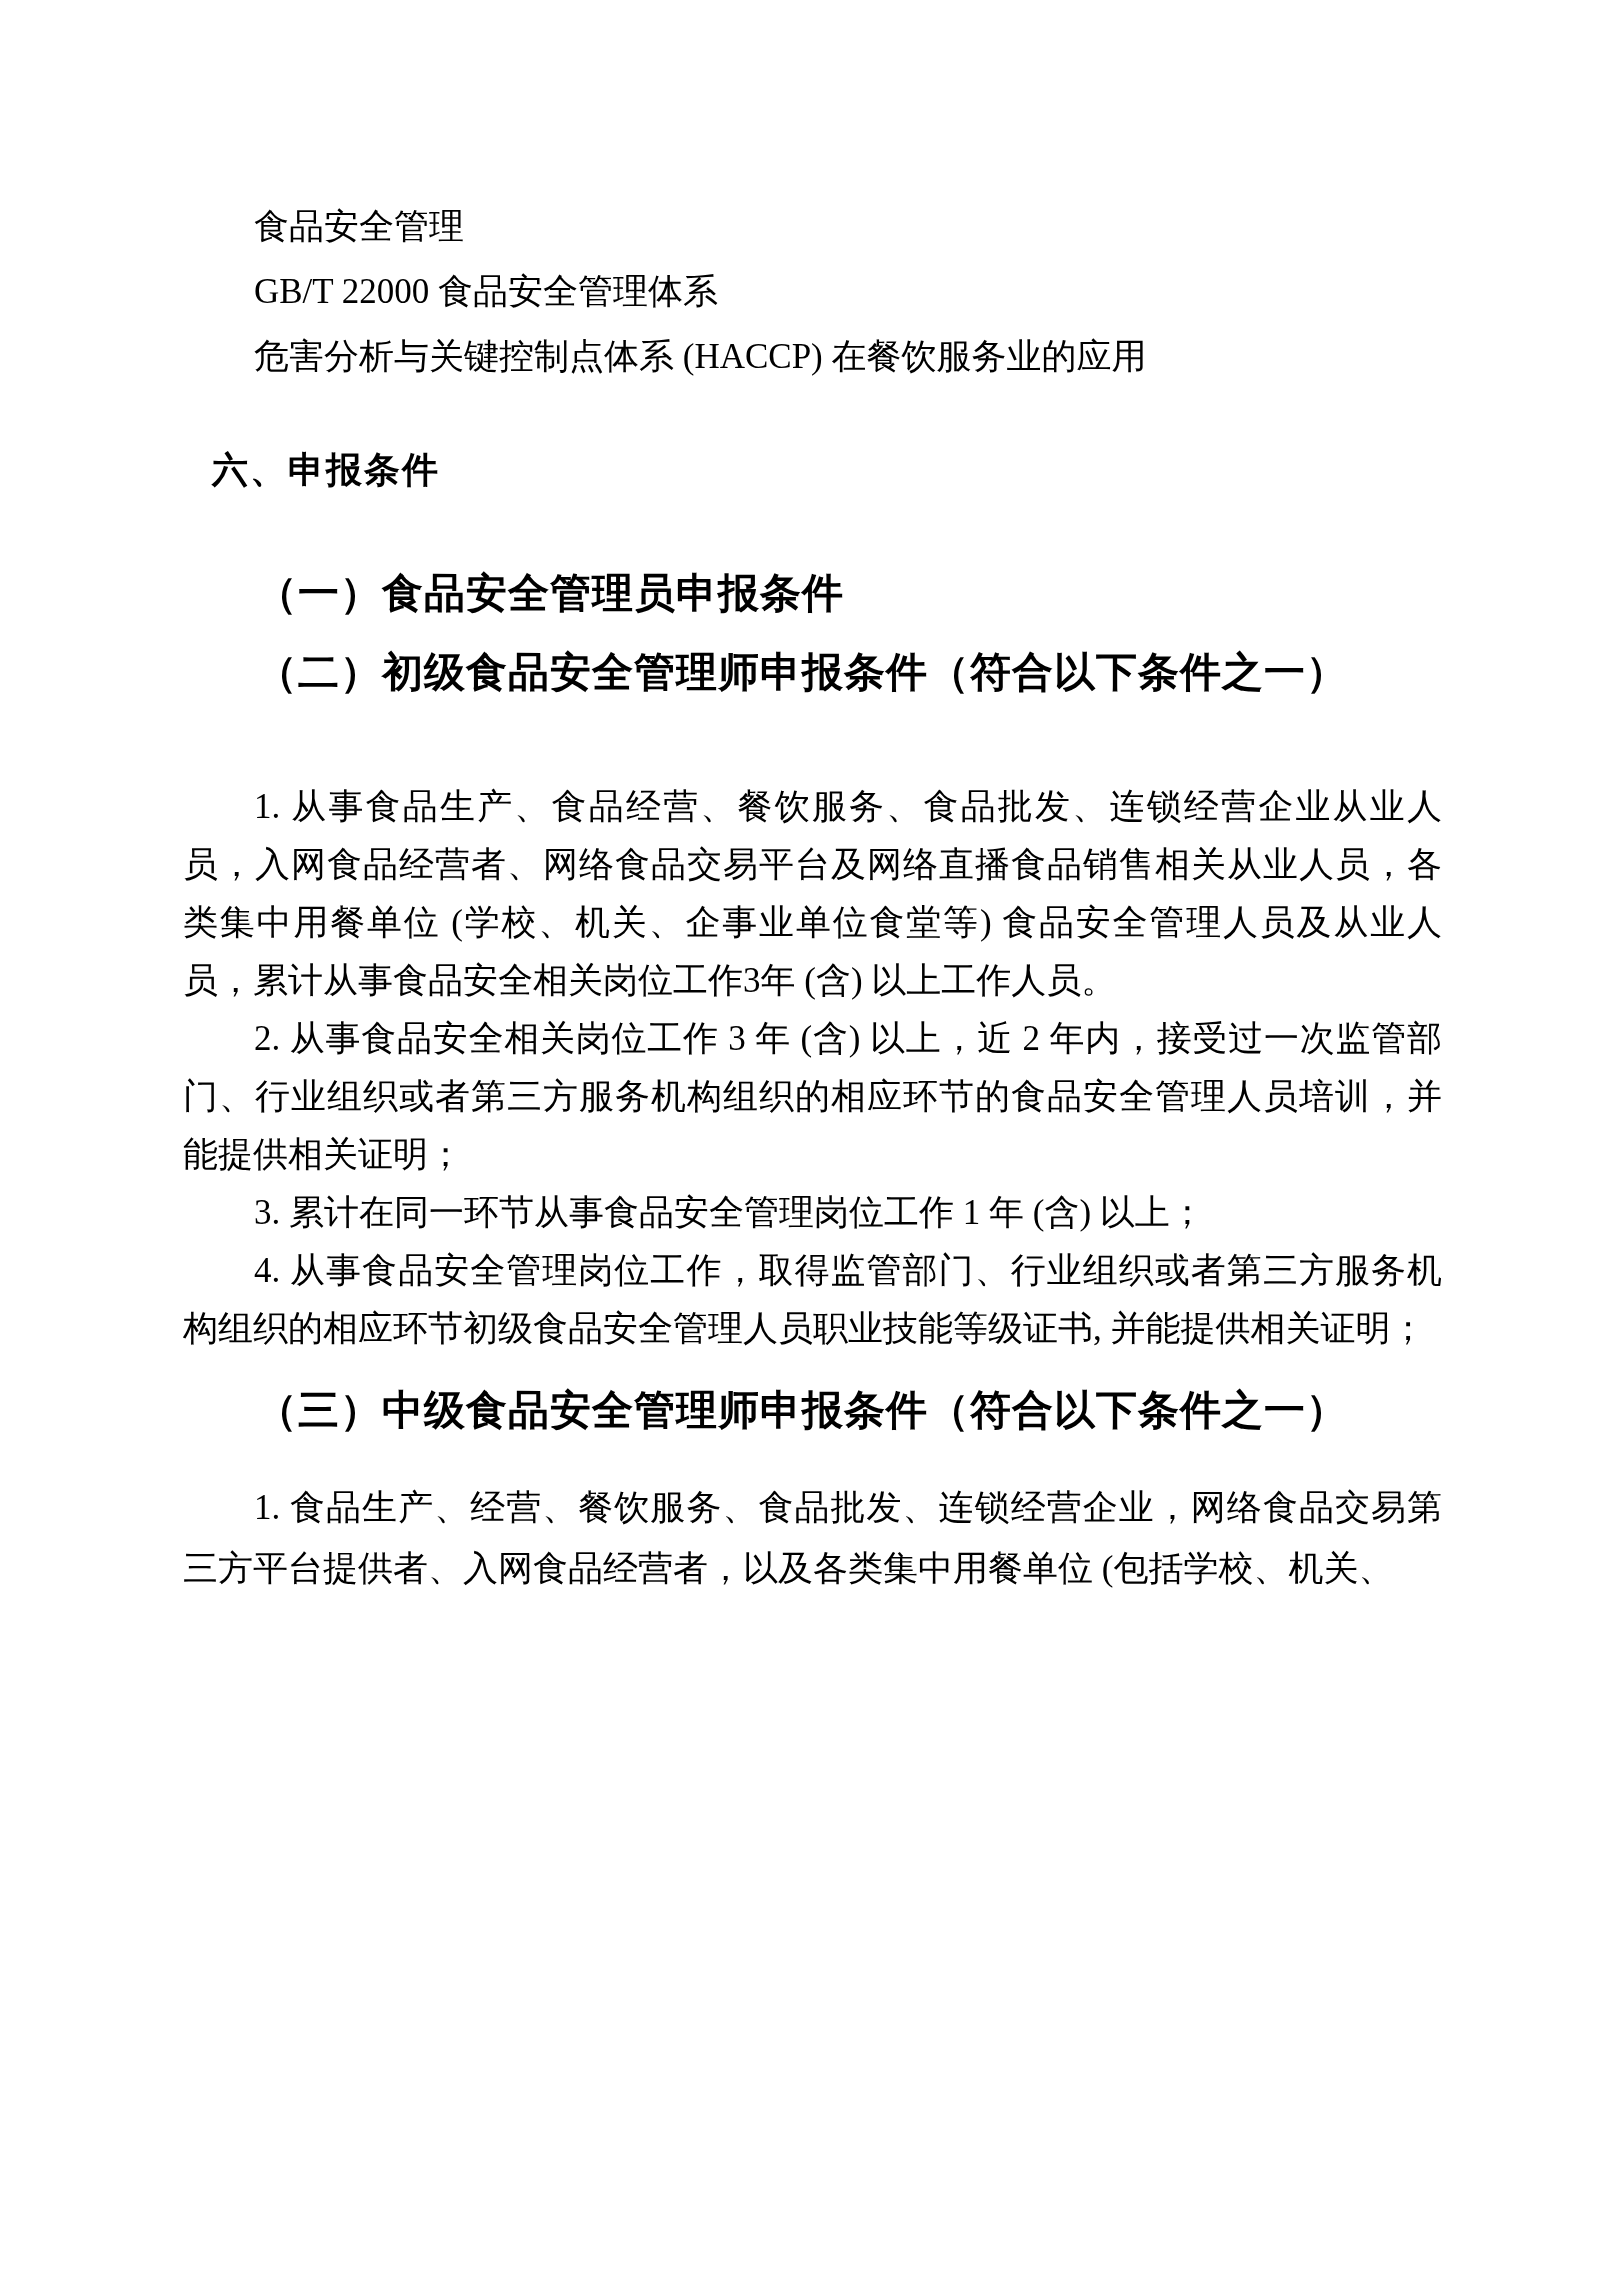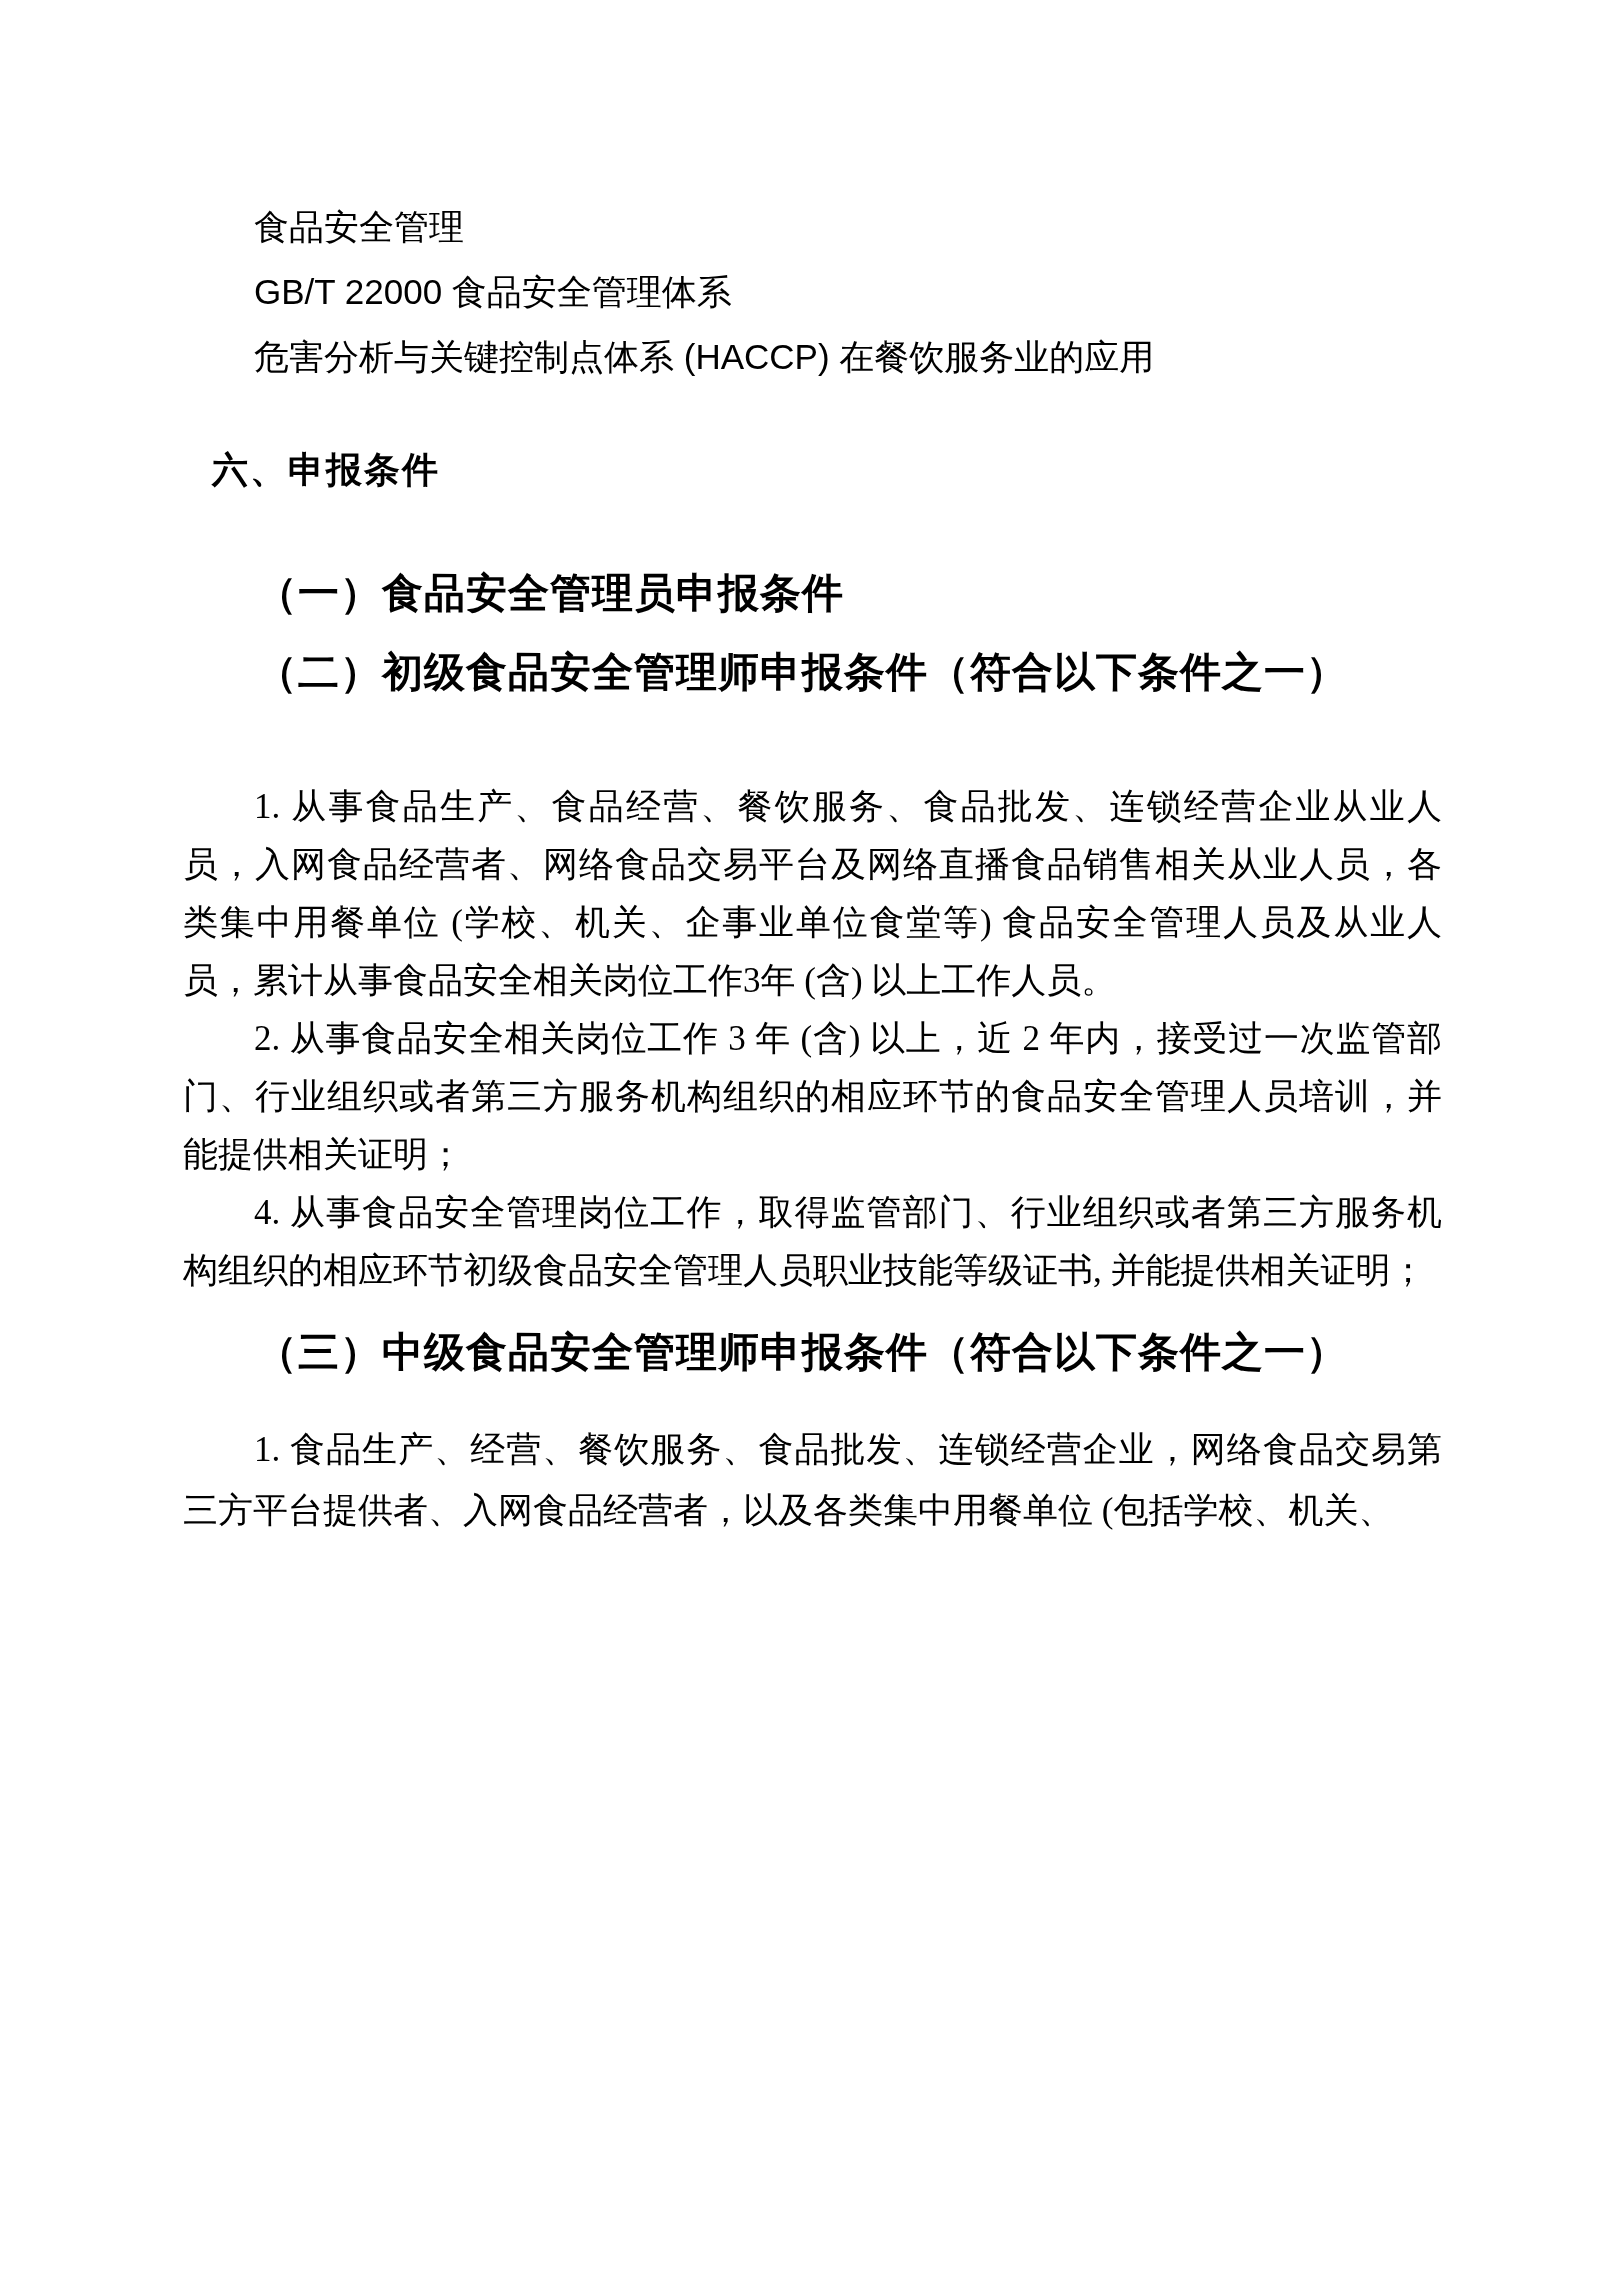"食品安全管理" .intro-line { font-family: Liberation Sans, sans-serif -> Liberation Serif, serif }
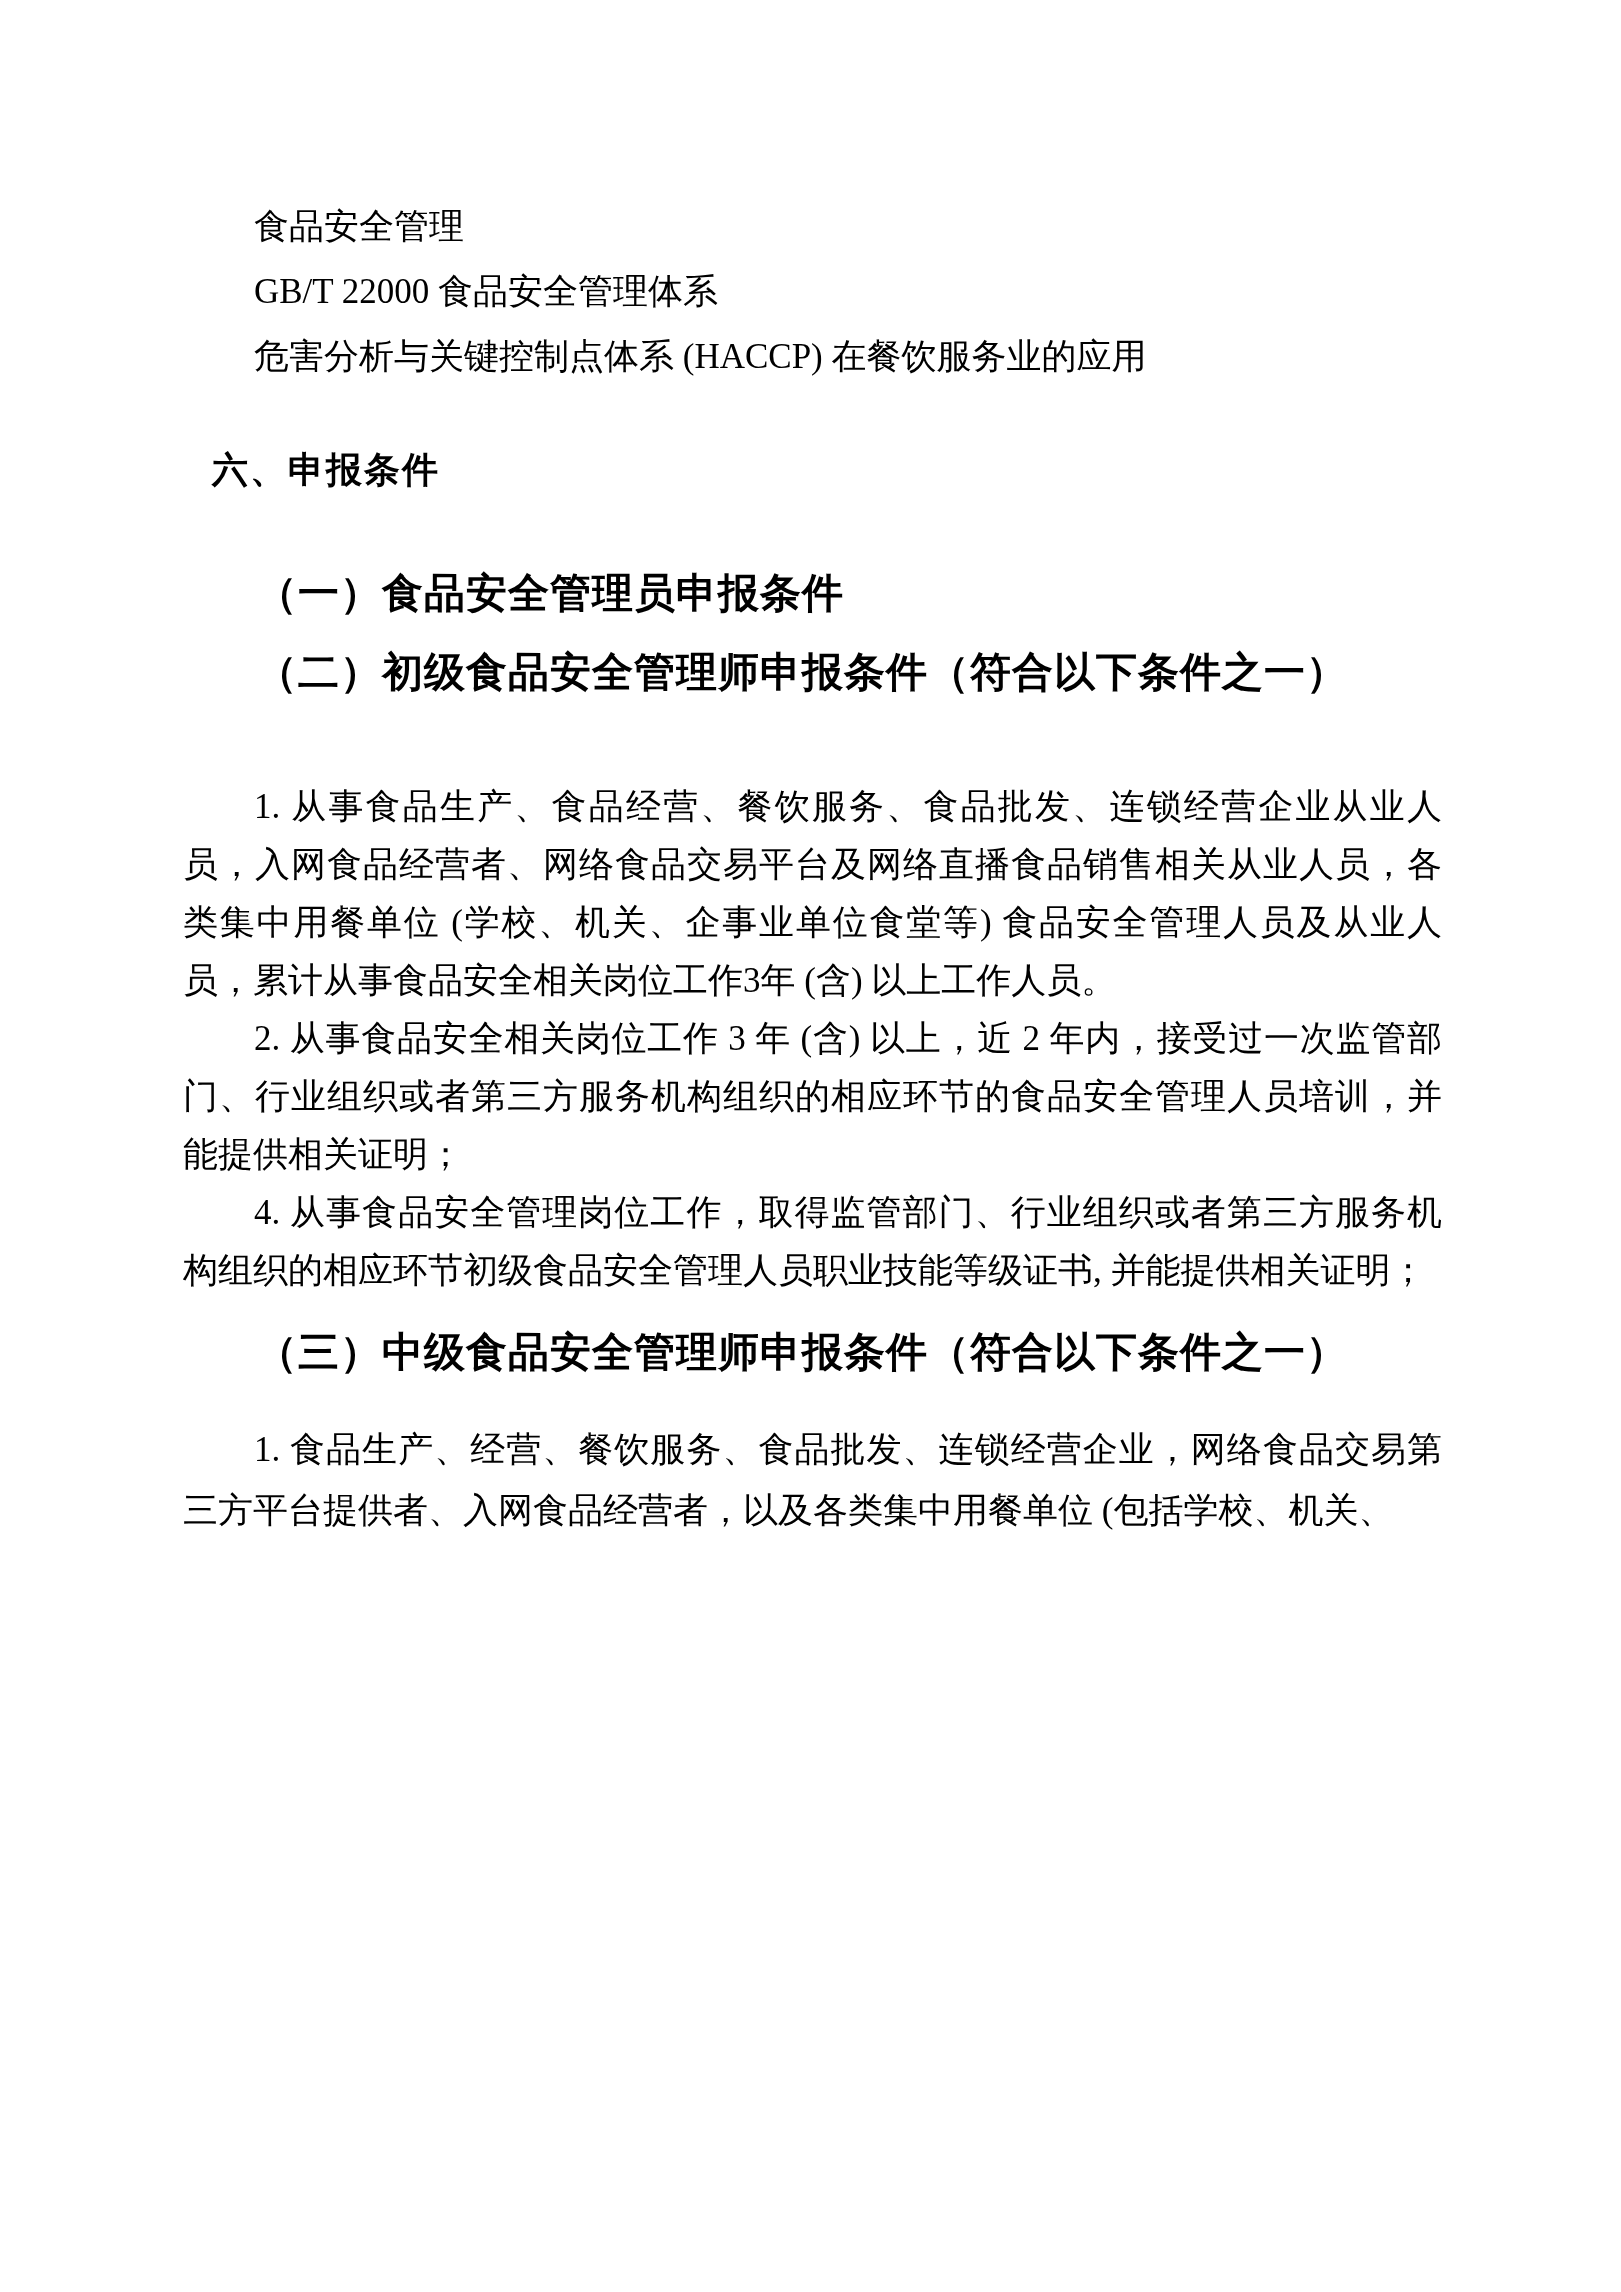"3. 累计在同一环节从事食品安全管理岗位工作 1 年 (含)" p.item { html: none -> <p>3. 累计在同一环节从事食品安全管理岗位工作 1 年 (含) 以上；</p> }
